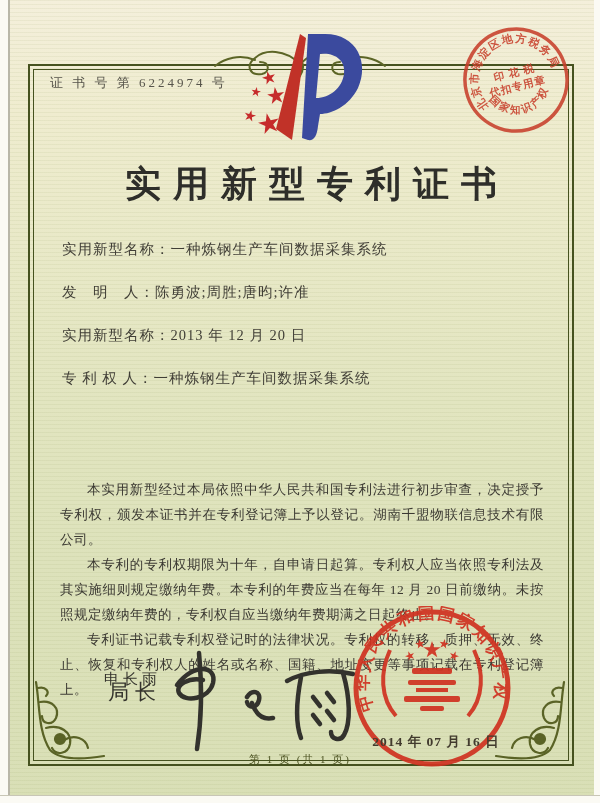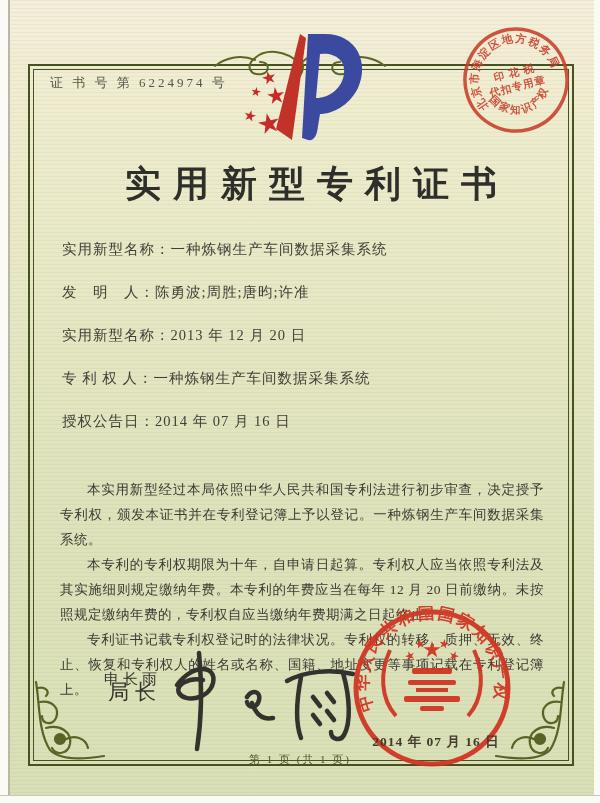"授权公告日：2014 年 07 月 16" div.field-row { html: <div> <span>授权公告日：</span><span>2014 年 07 月 16 日</span> </div> -> none }
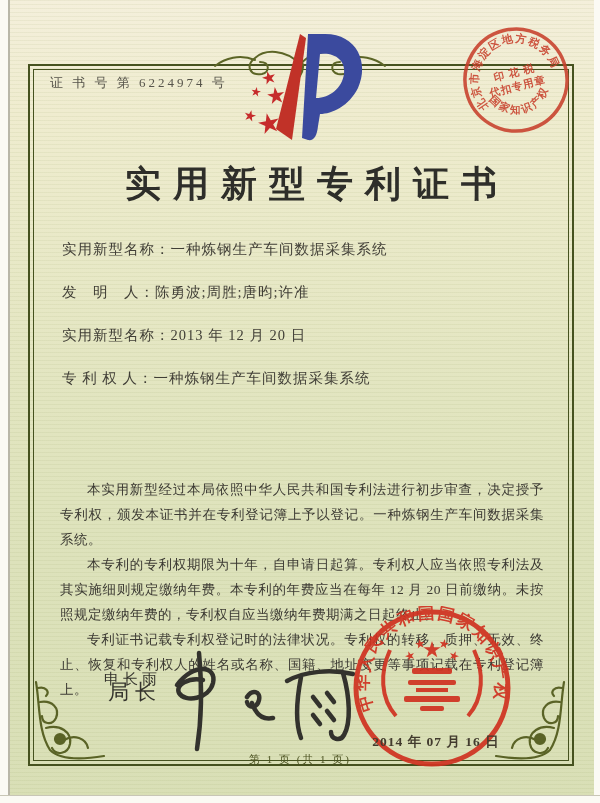"本实用新型经过本局依照中华人民共和国专利法进行初步审查，决定授予专利权，颁发本证" p { text: 一种炼钢生产车间数据采集系统 -> 湖南千盟物联信息技术有限公司 }
